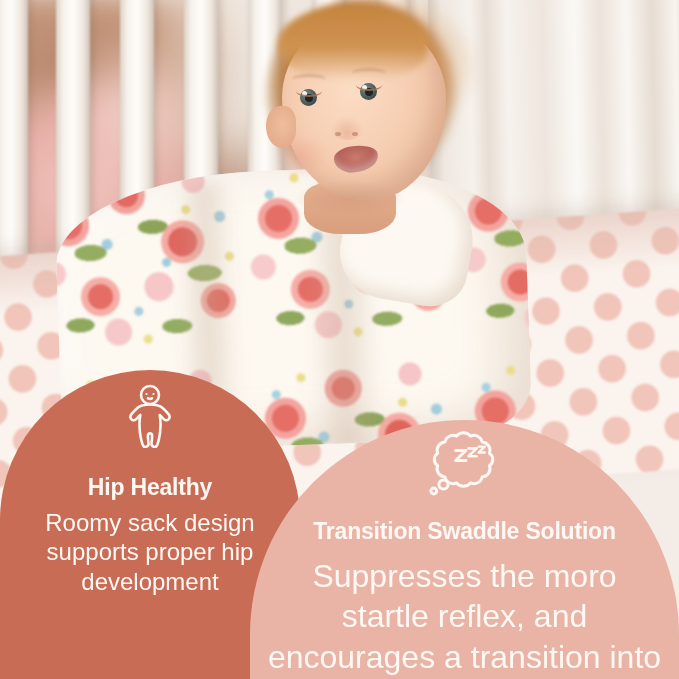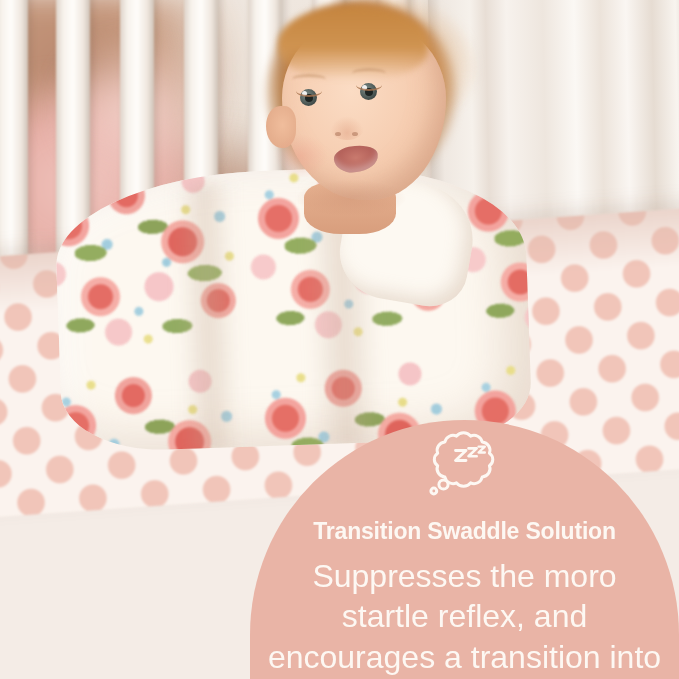"Hip Healthy" div.panel { html: none -> <div> <span> <svg> <circle></circle> <circle></circle> <circle></circle> <path></path> <path></path> </svg> </span> <p>Hip Healthy</p> <p>Roomy sack design supports proper hip development</p> </div> }
